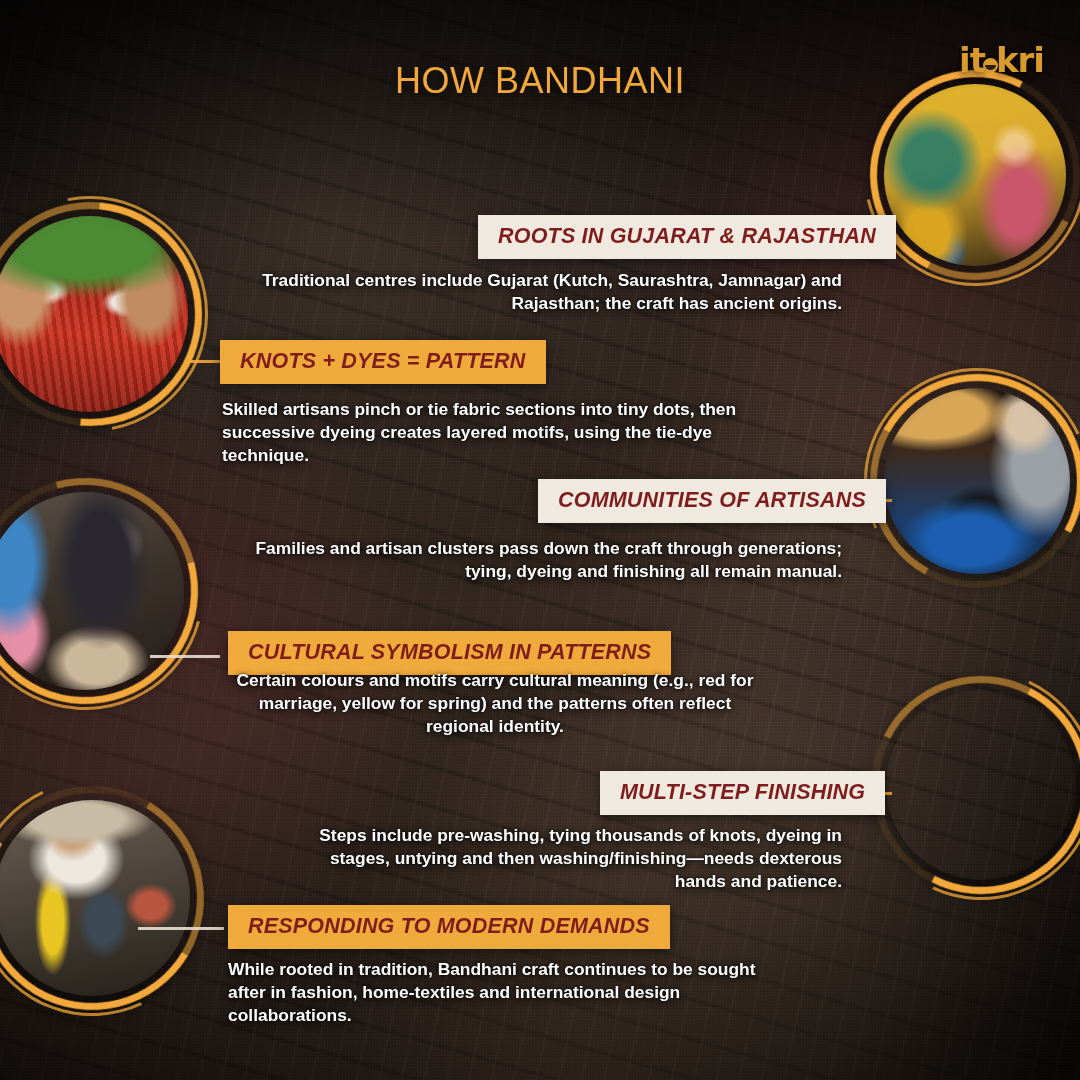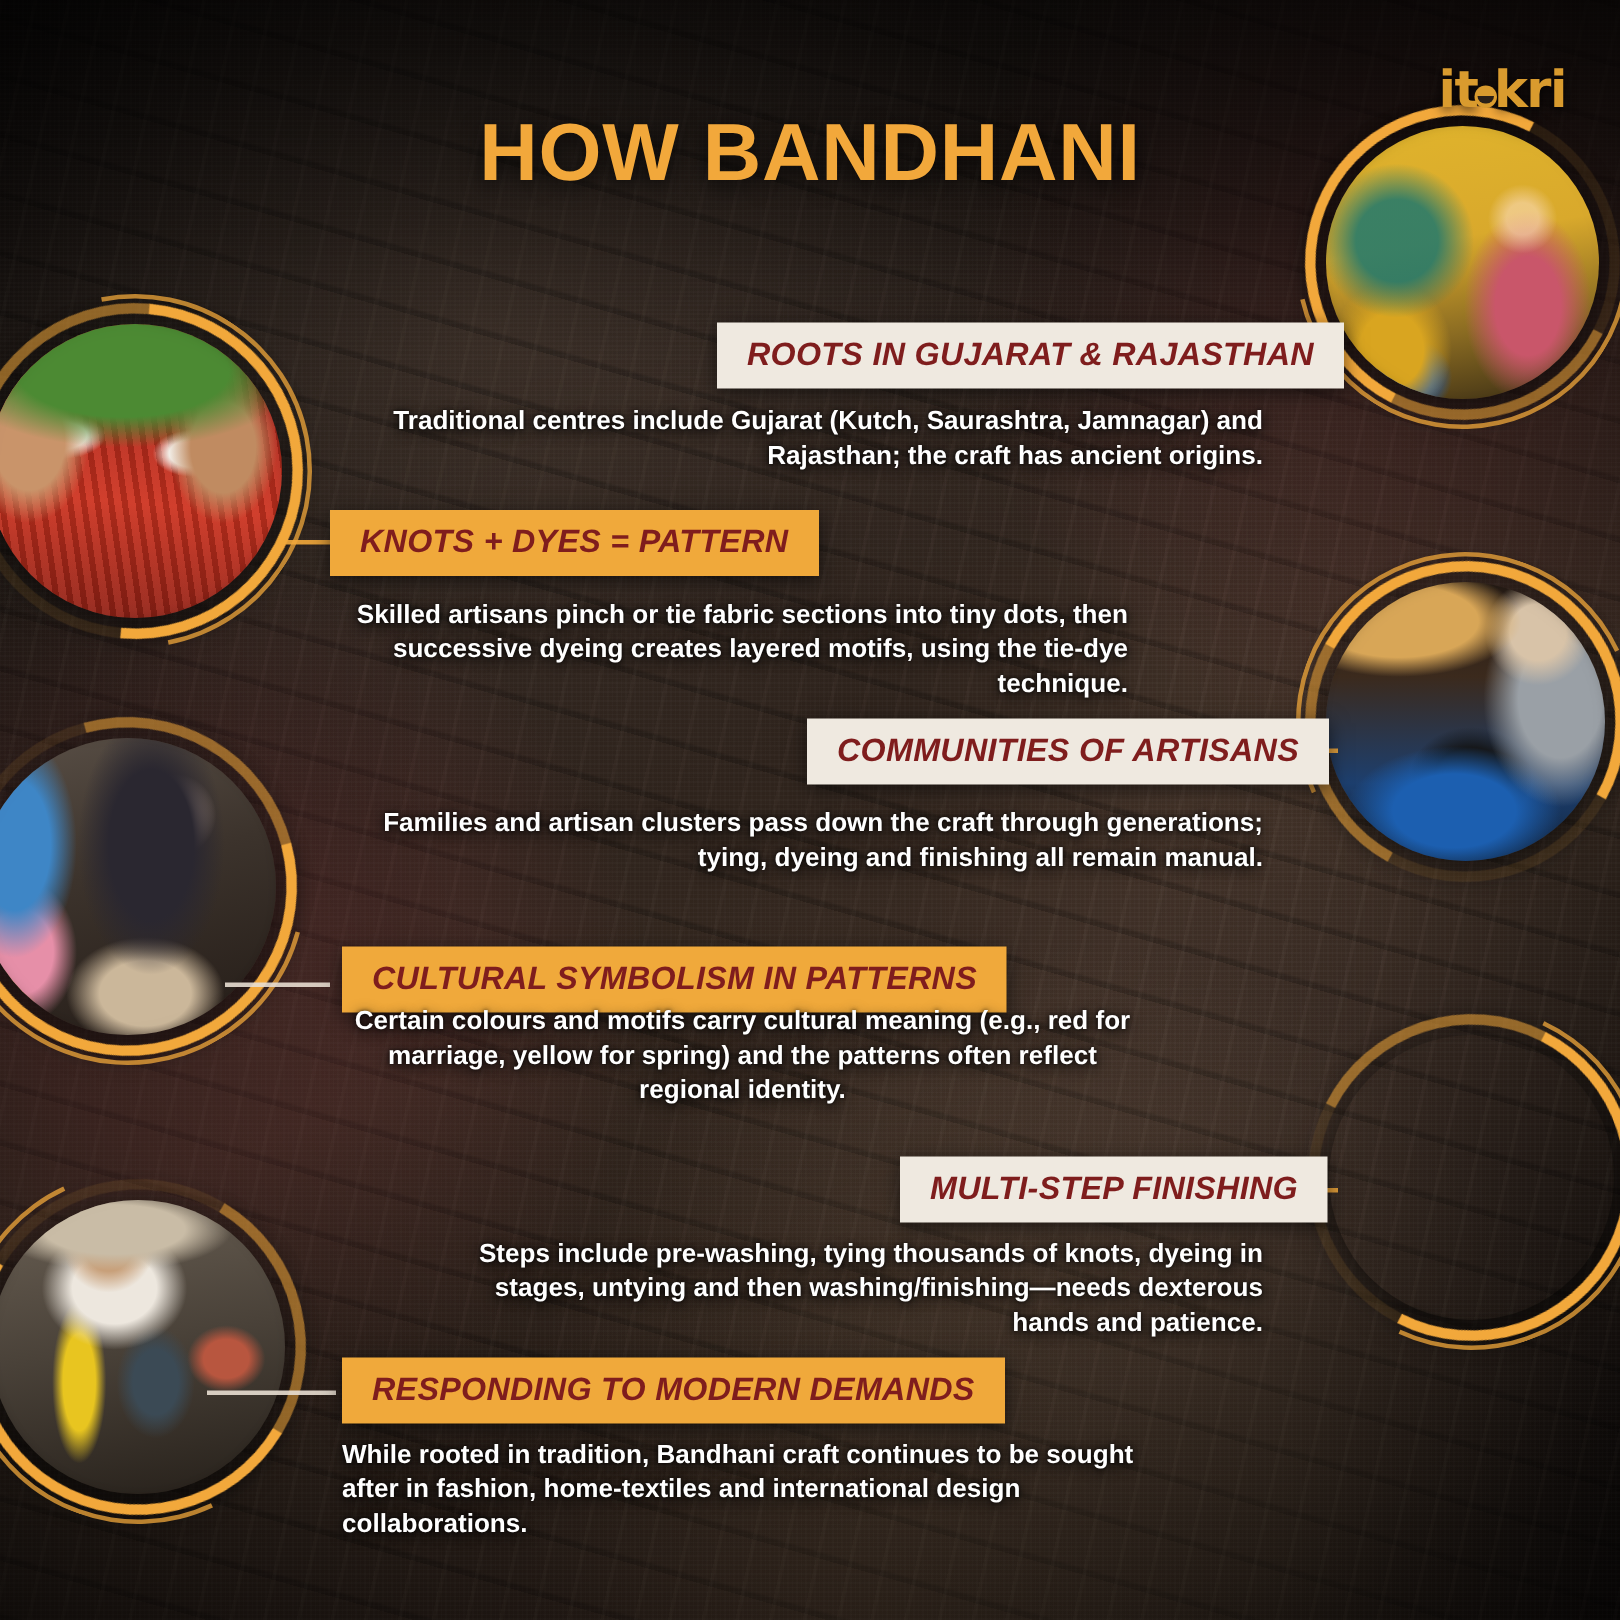"HOW BANDHANI" #title { font-size: 54px -> 36px; font-weight: 700 -> 400 }
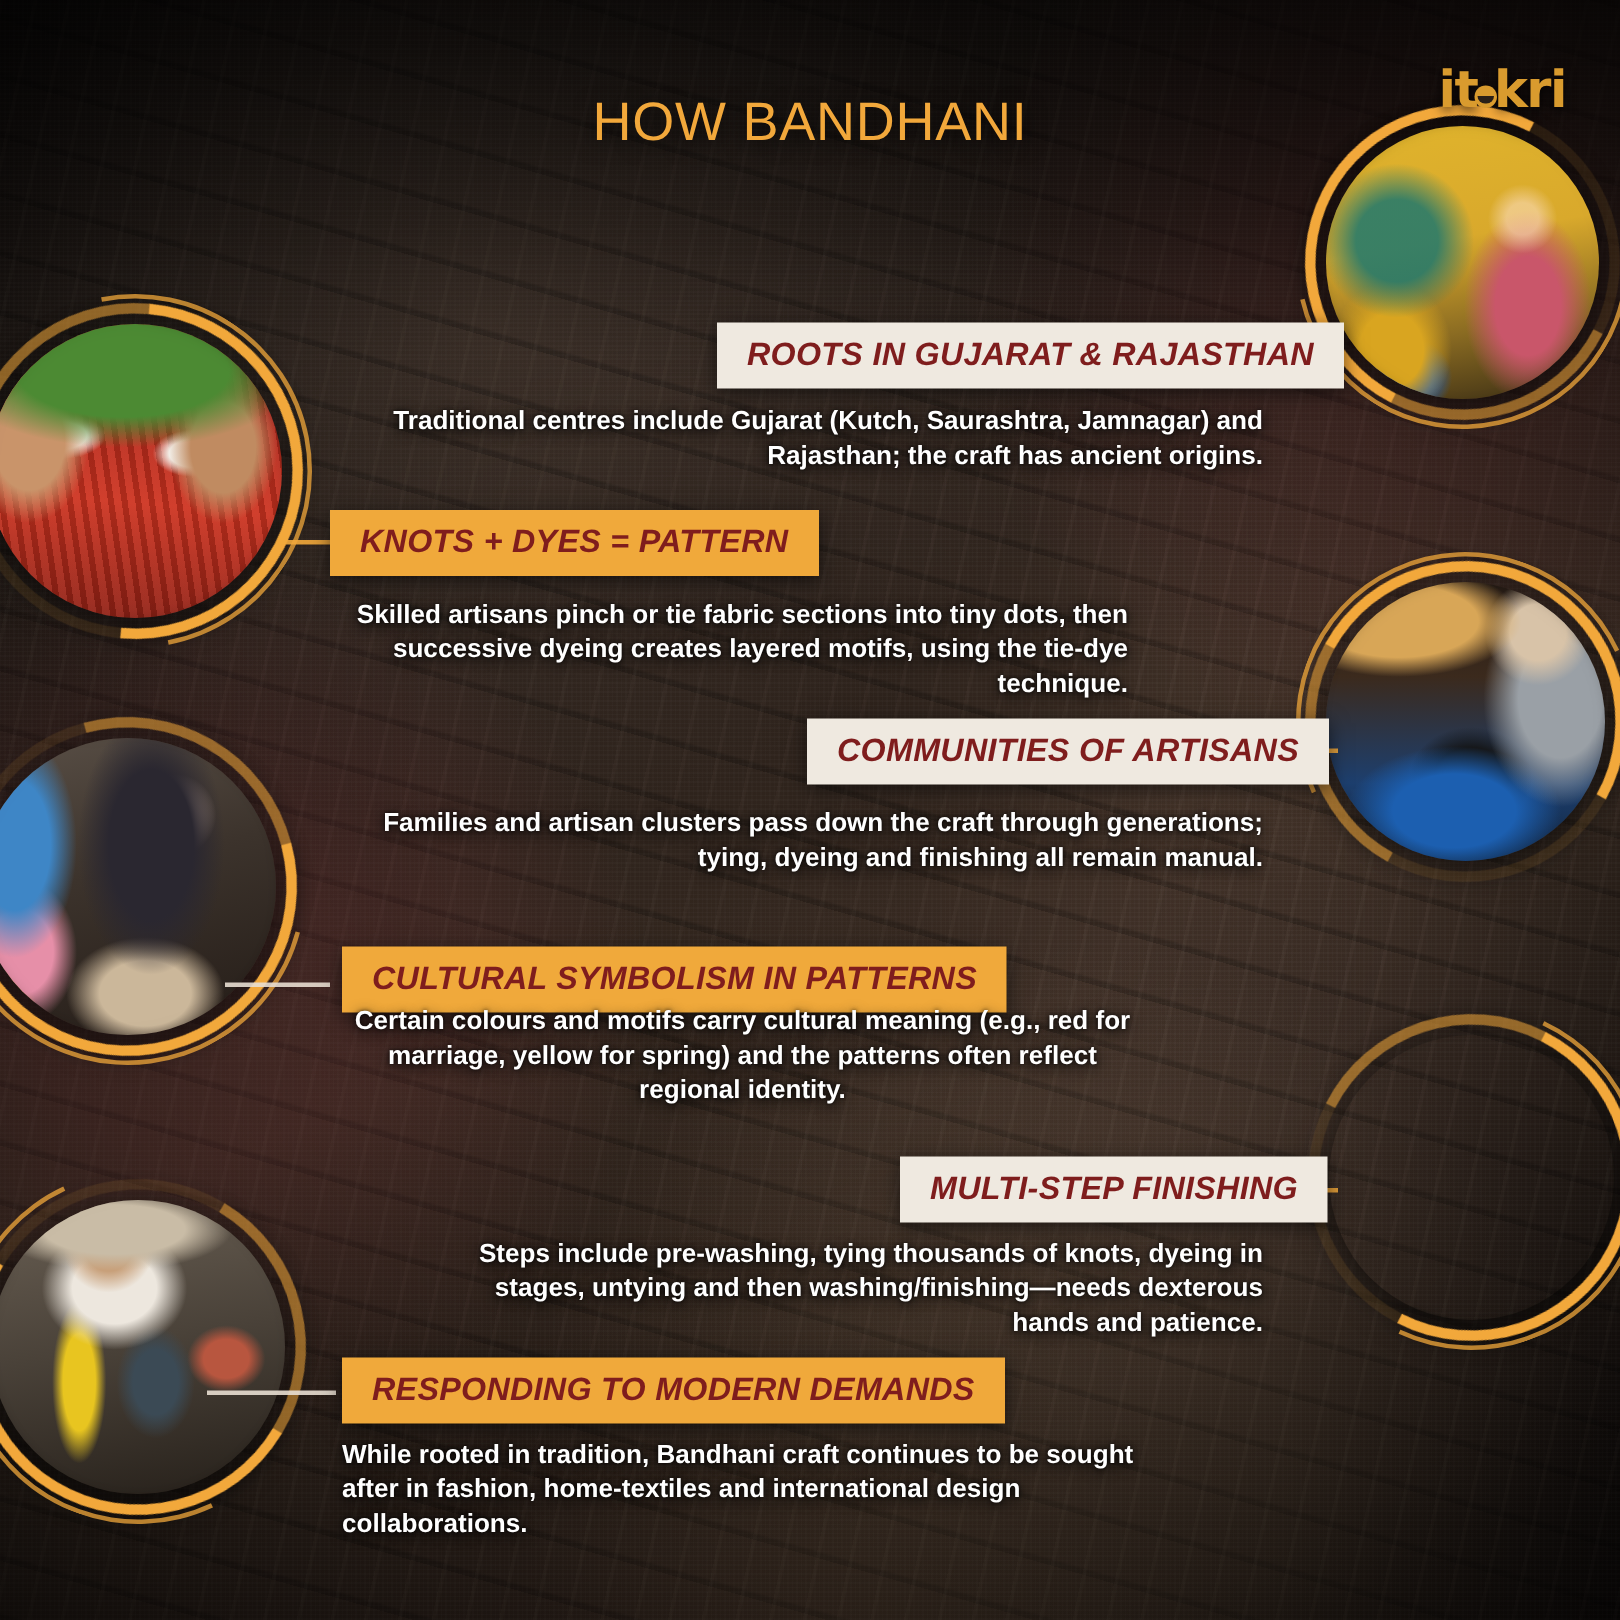"Skilled artisans pinch or tie" div.body { text-align: right -> none }
